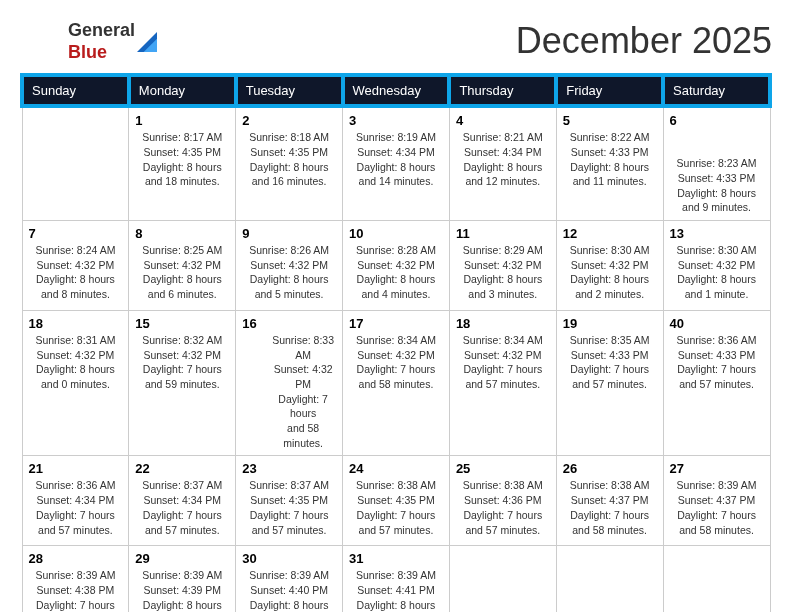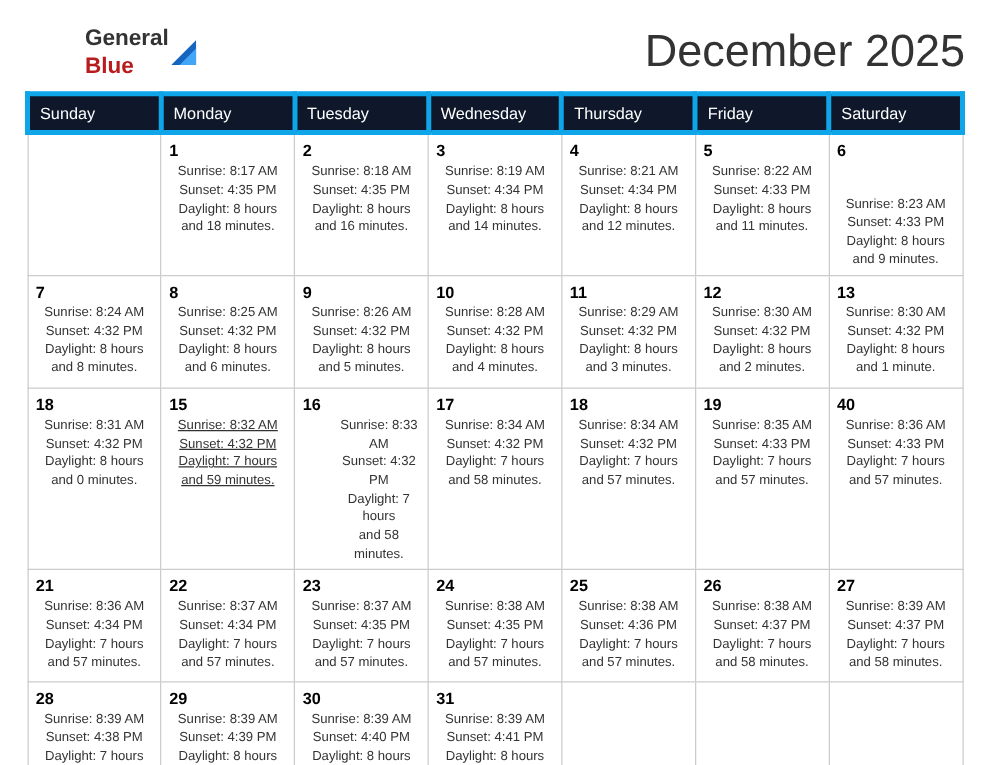"Sunrise: 8:32 AM" div.day-info { text-decoration: underline -> none }
